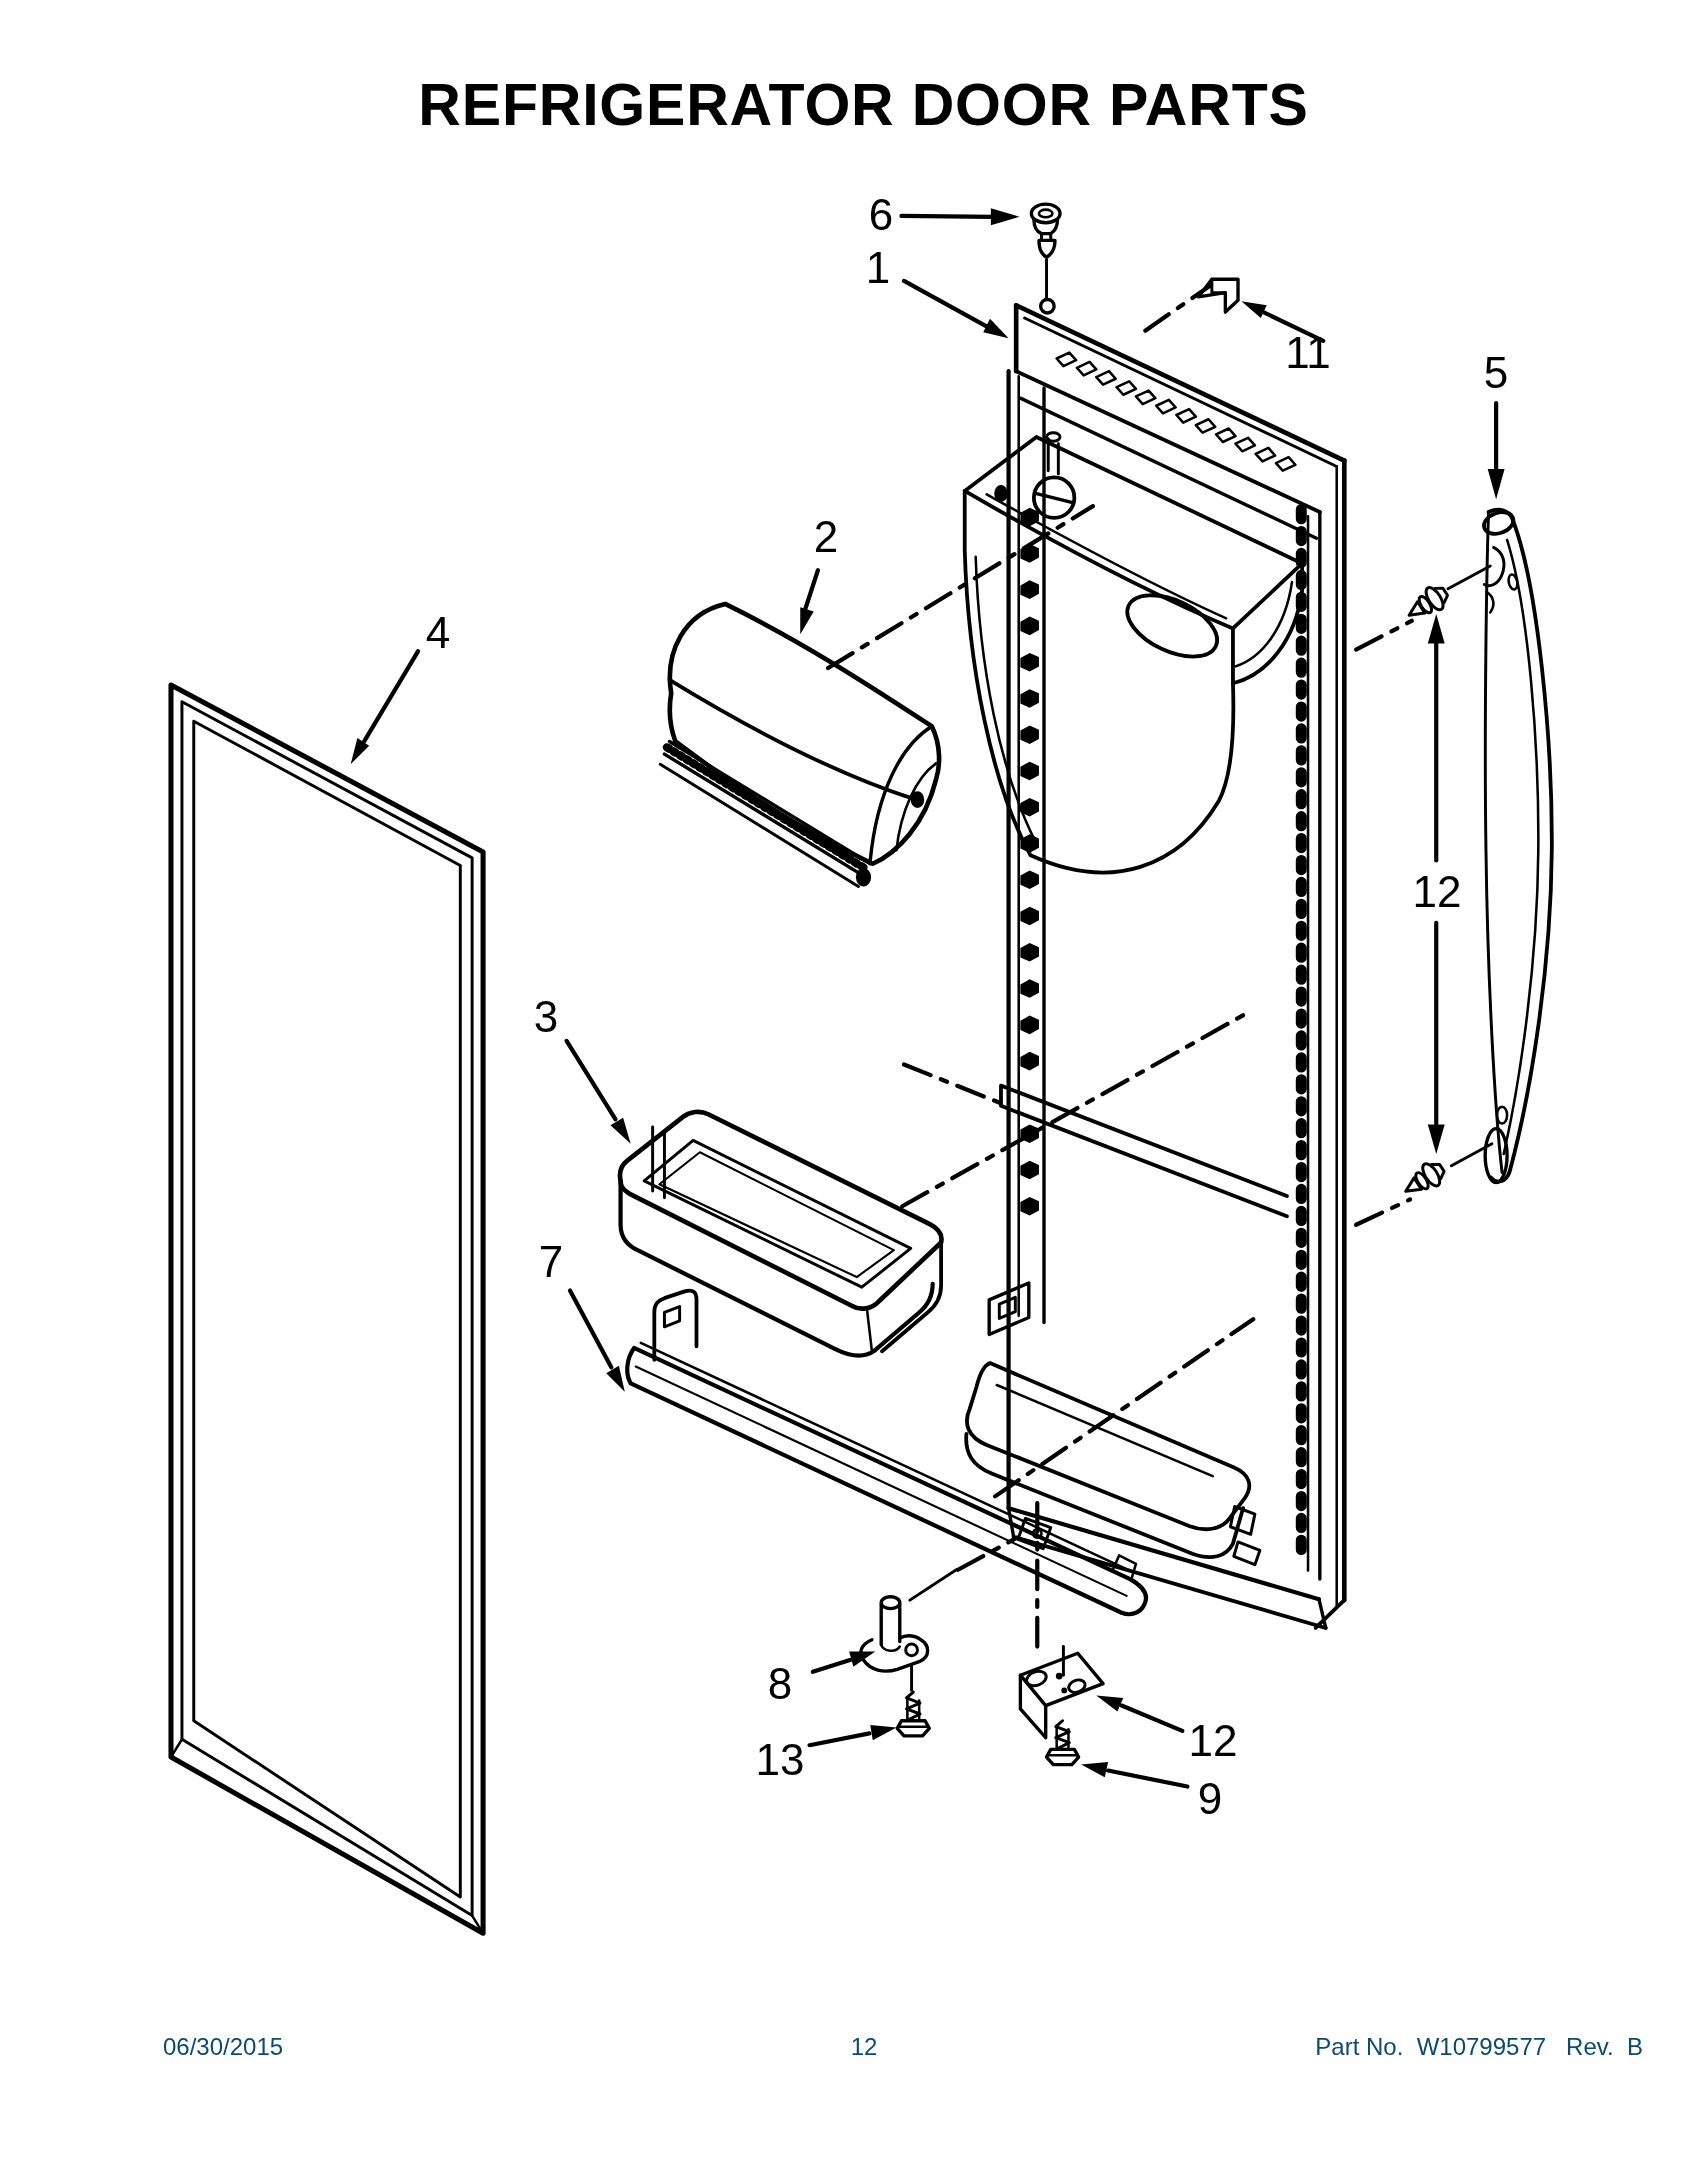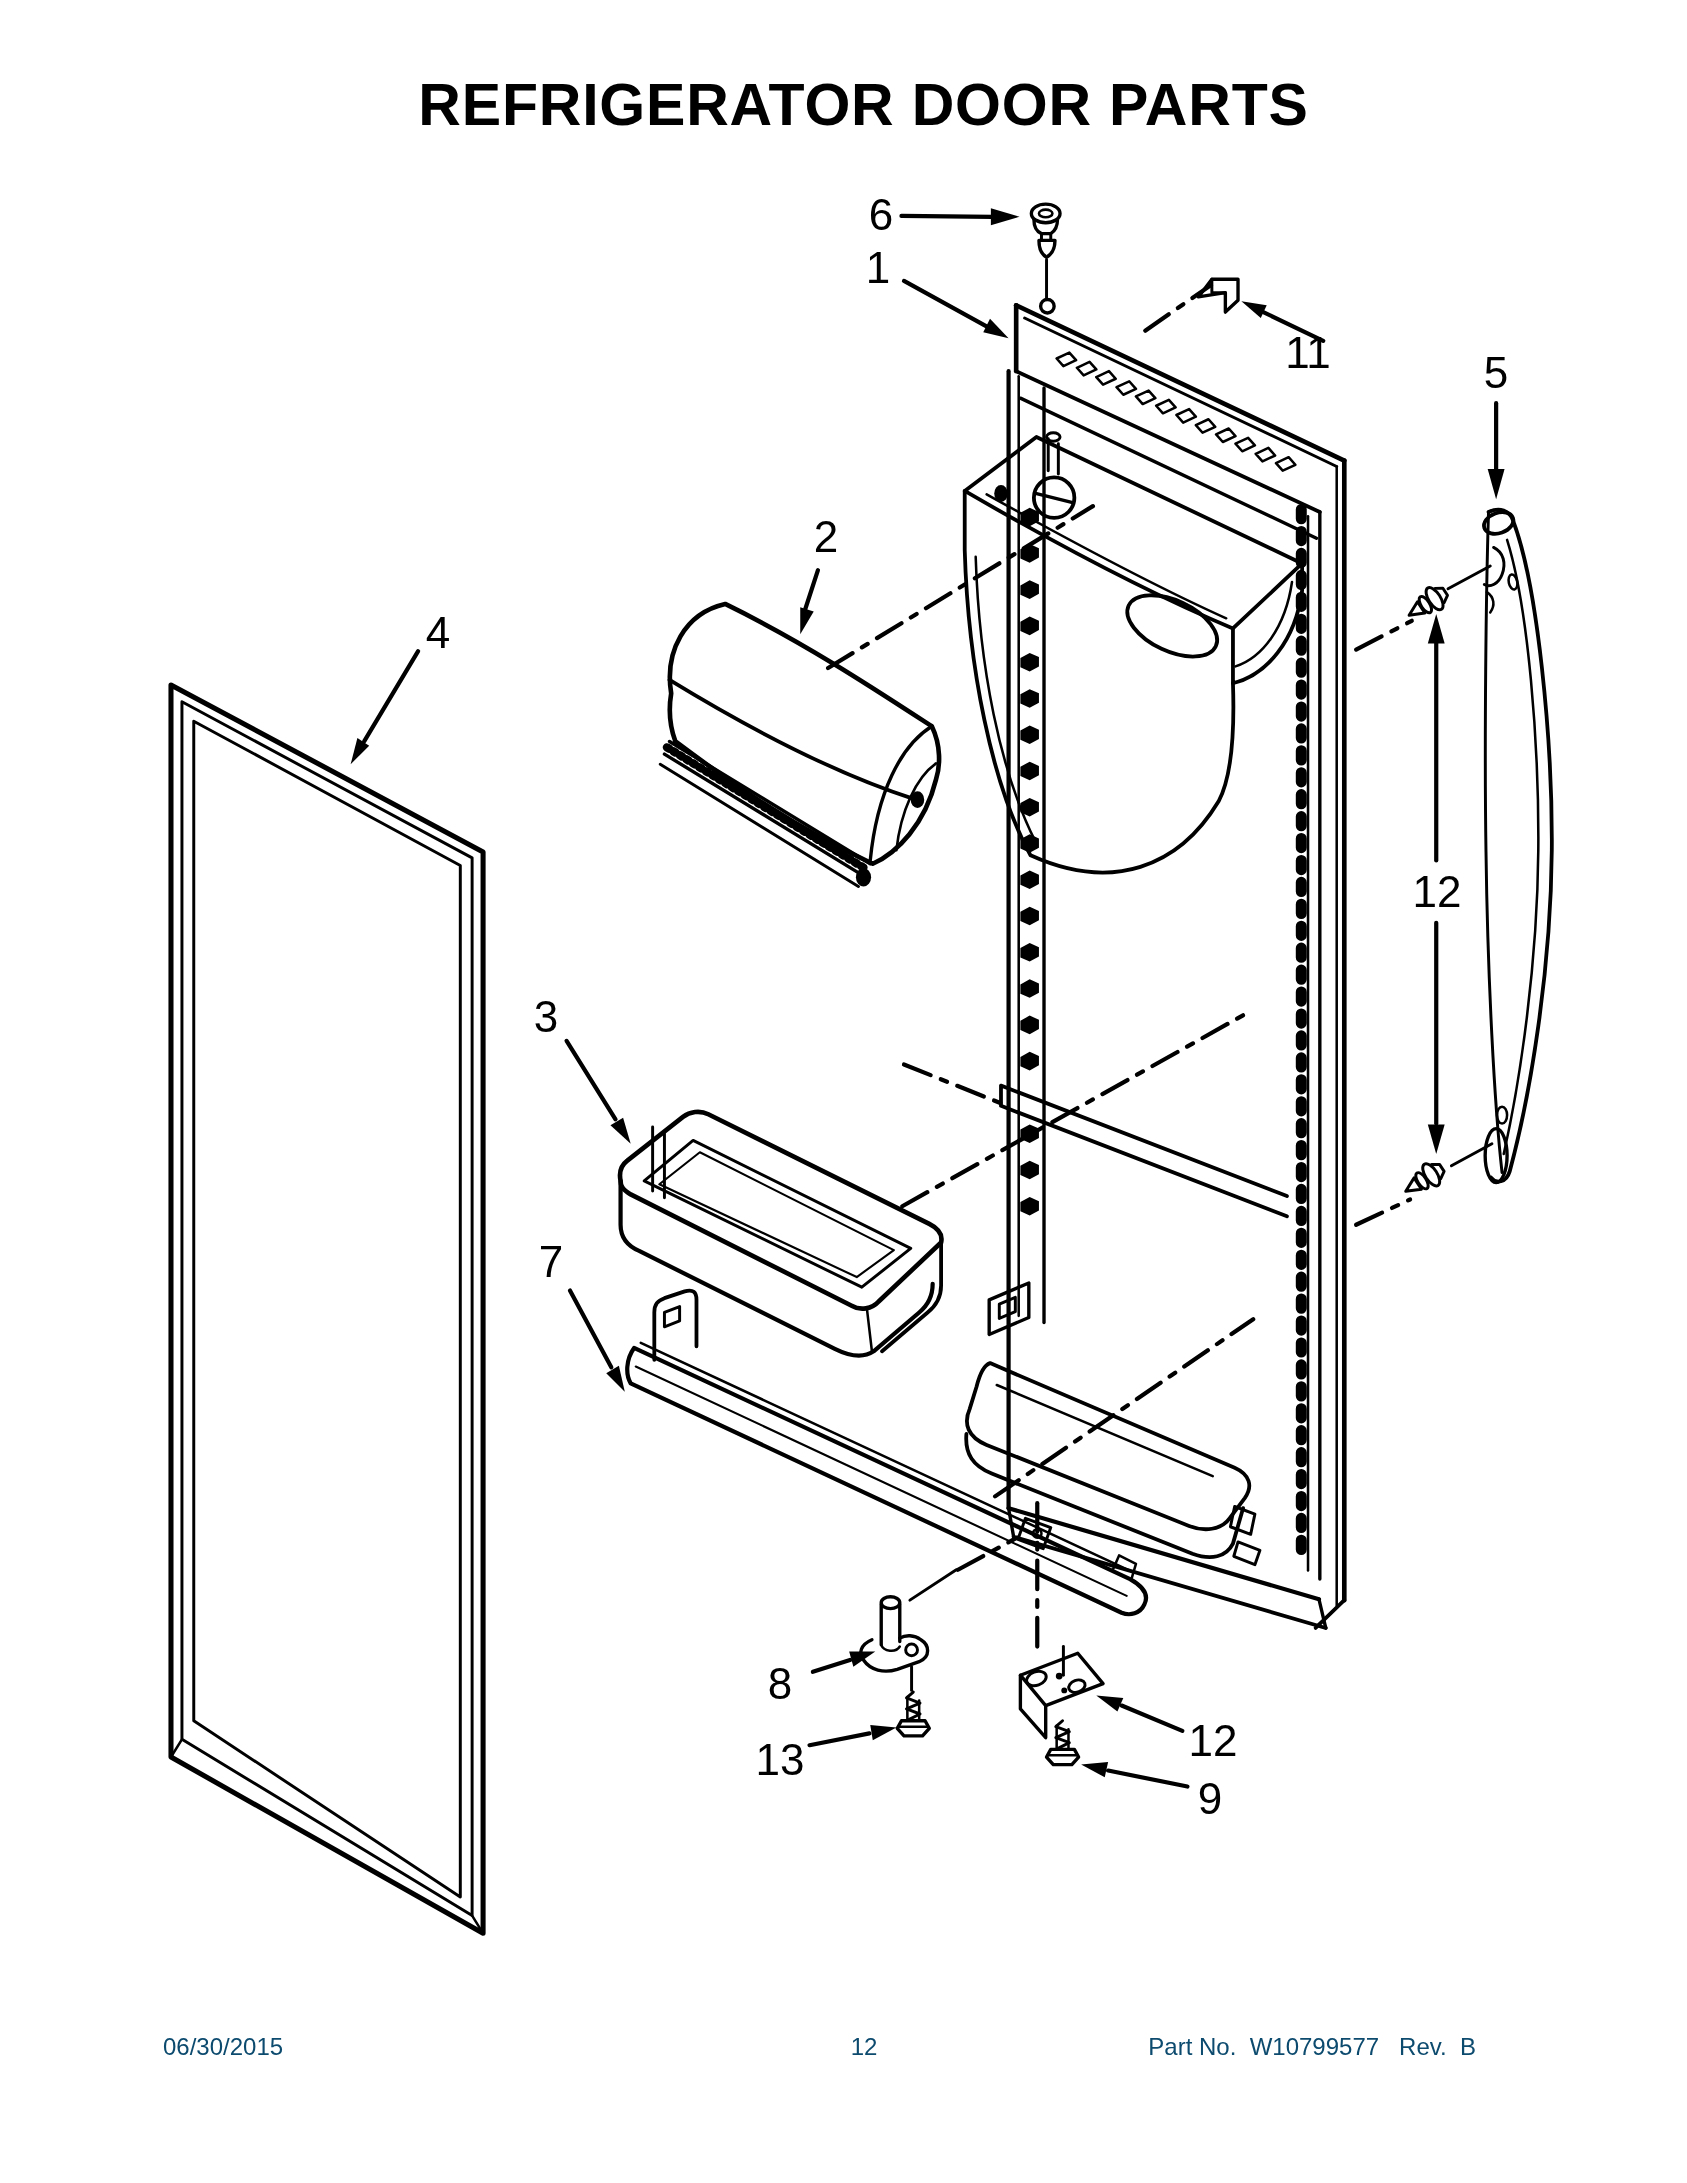"Part No. W10799577 Rev. B" .footer-part { left: 1456px -> 1623px }
